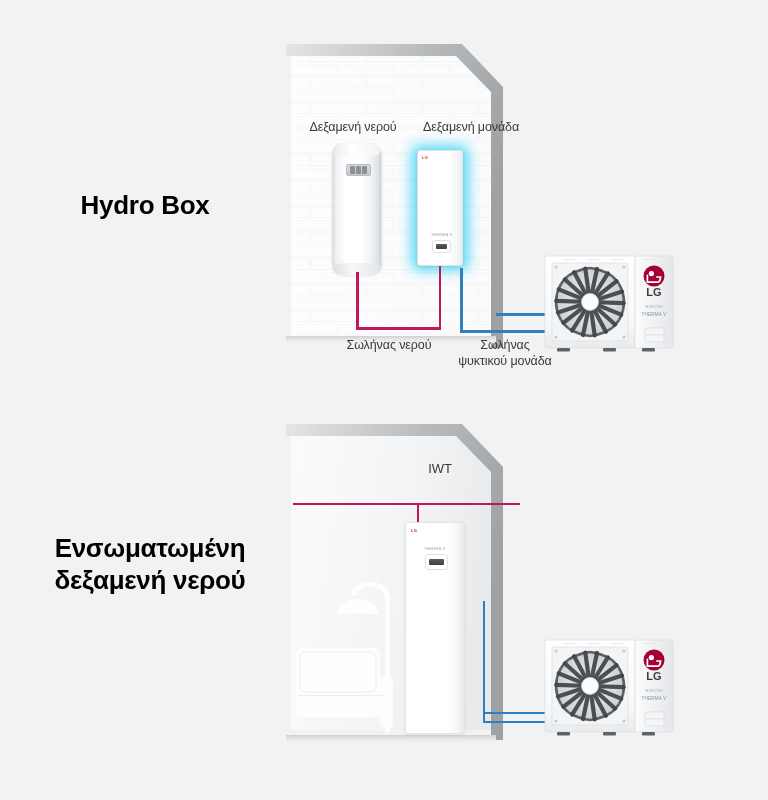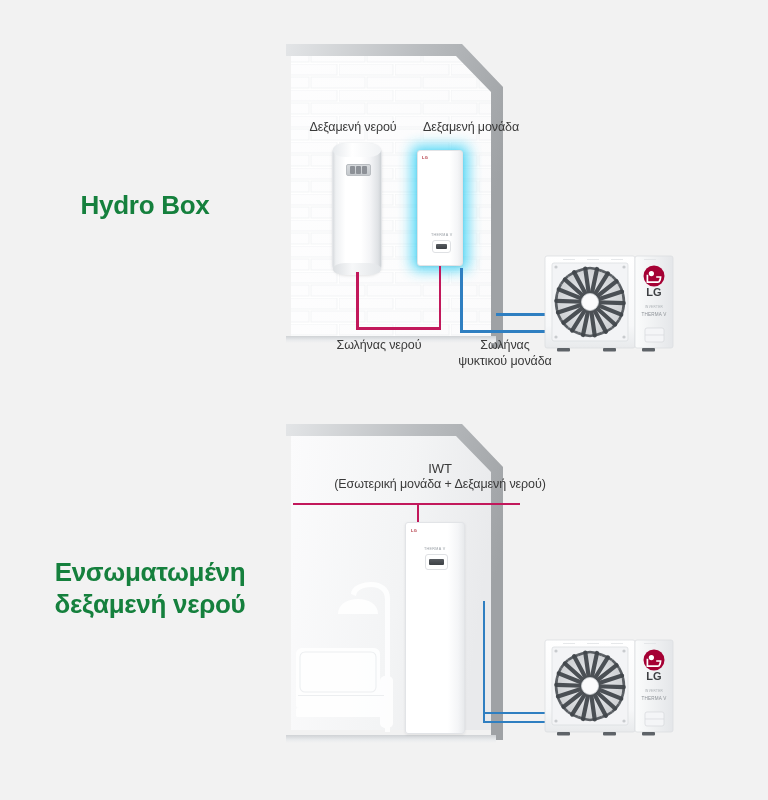"Hydro Box" .section-title { color: #15803d -> #000000 }
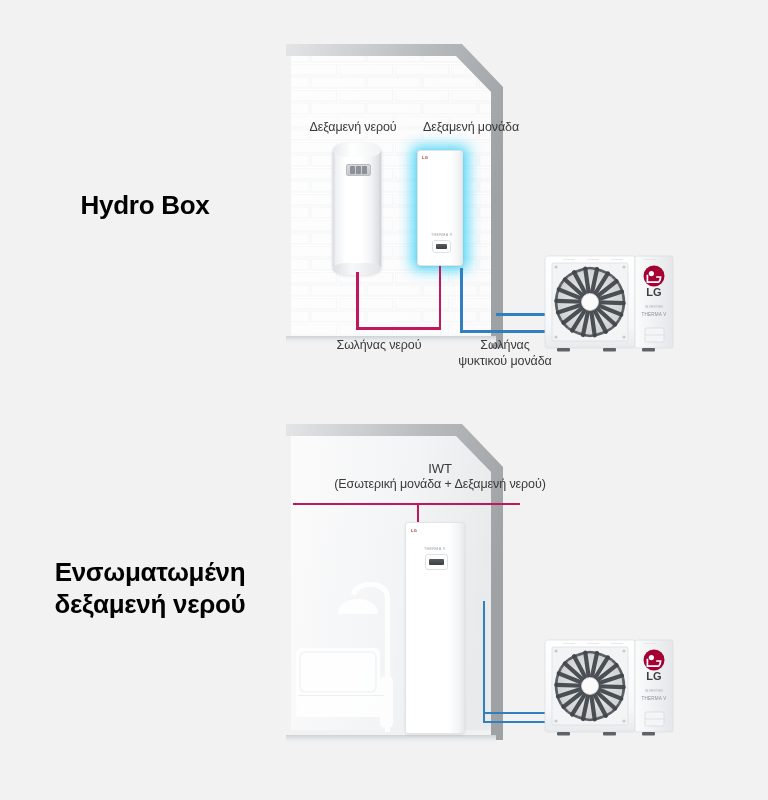"Σωλήνας νερού" div.dlabel { left: 324px -> 334px }
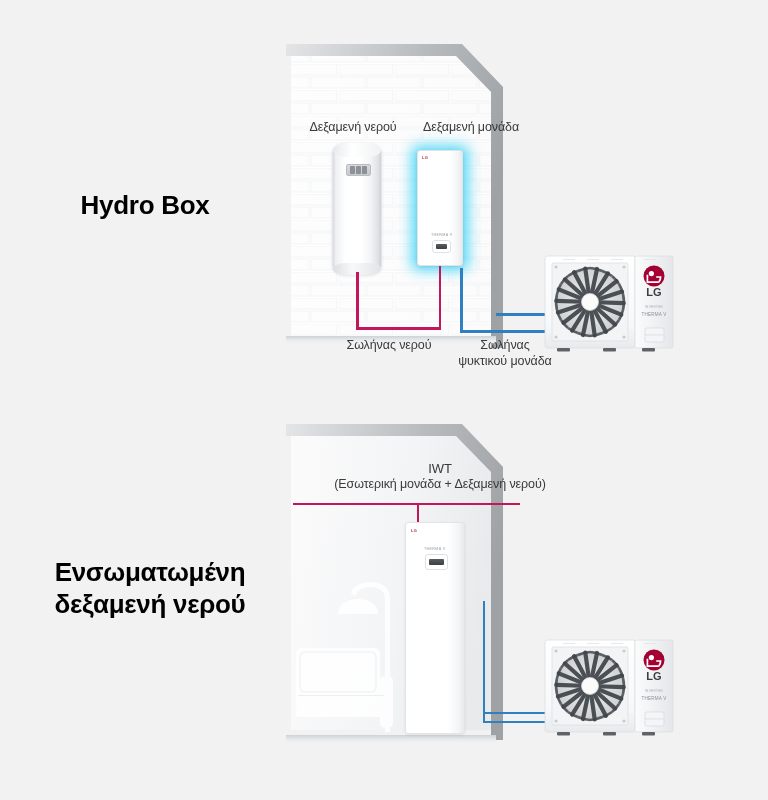"(Εσωτερική μονάδα + Δεξαμενή νερού)" div.dlabel { html: <div>(Εσωτερική μονάδα + Δεξαμενή νερού)</div> -> none }
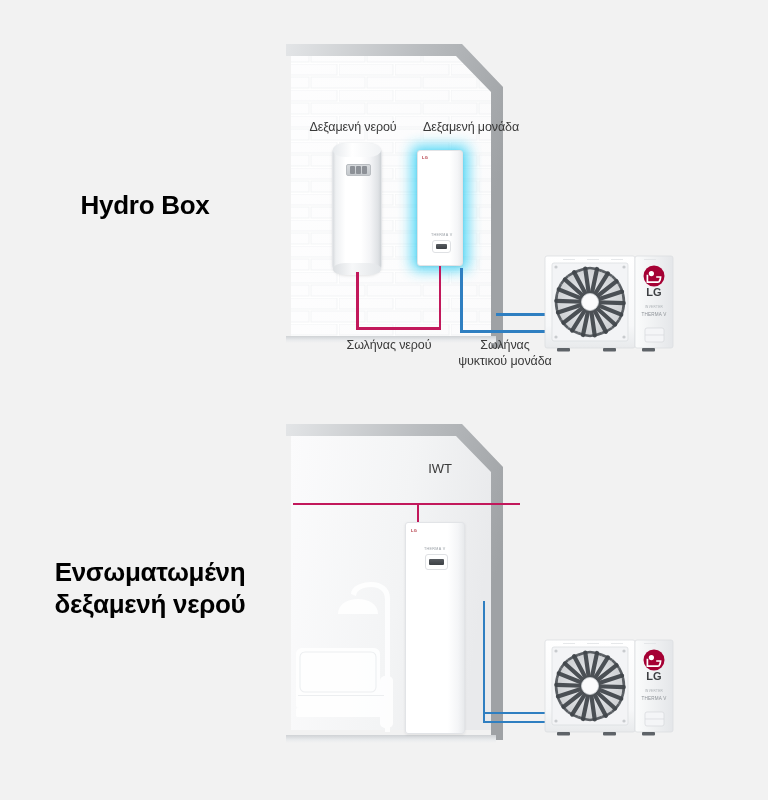"Ενσωματωμένη" #title-iwt { margin-top: 24px -> none }
